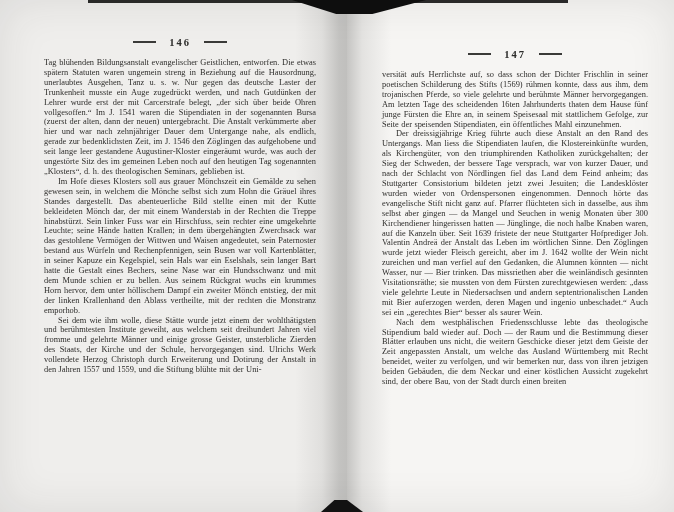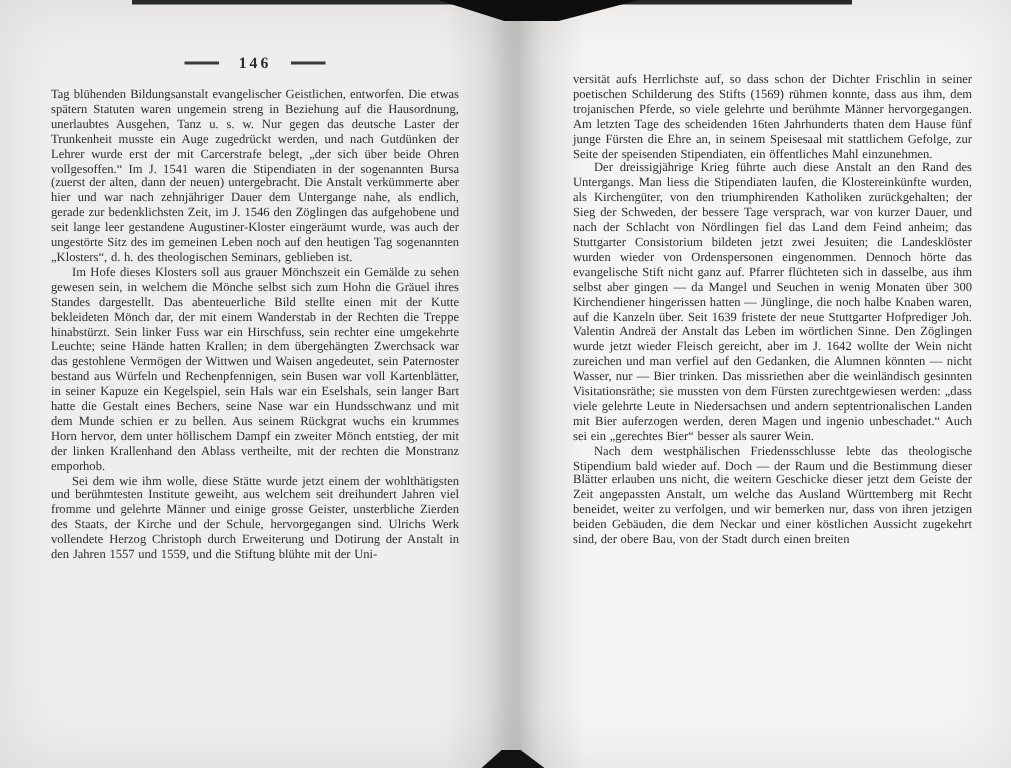"146" .col-left { left: 34px -> 44px }
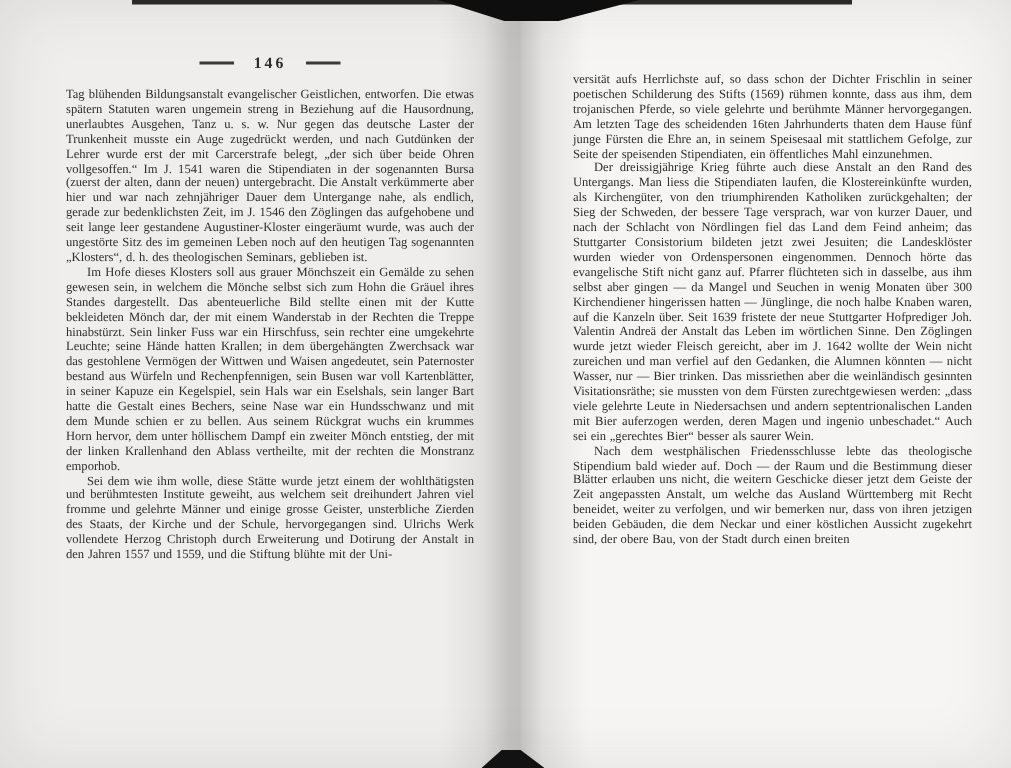"147" div.pagehead { html: none -> <div> <span></span> <span>147</span> <span></span> </div> }
